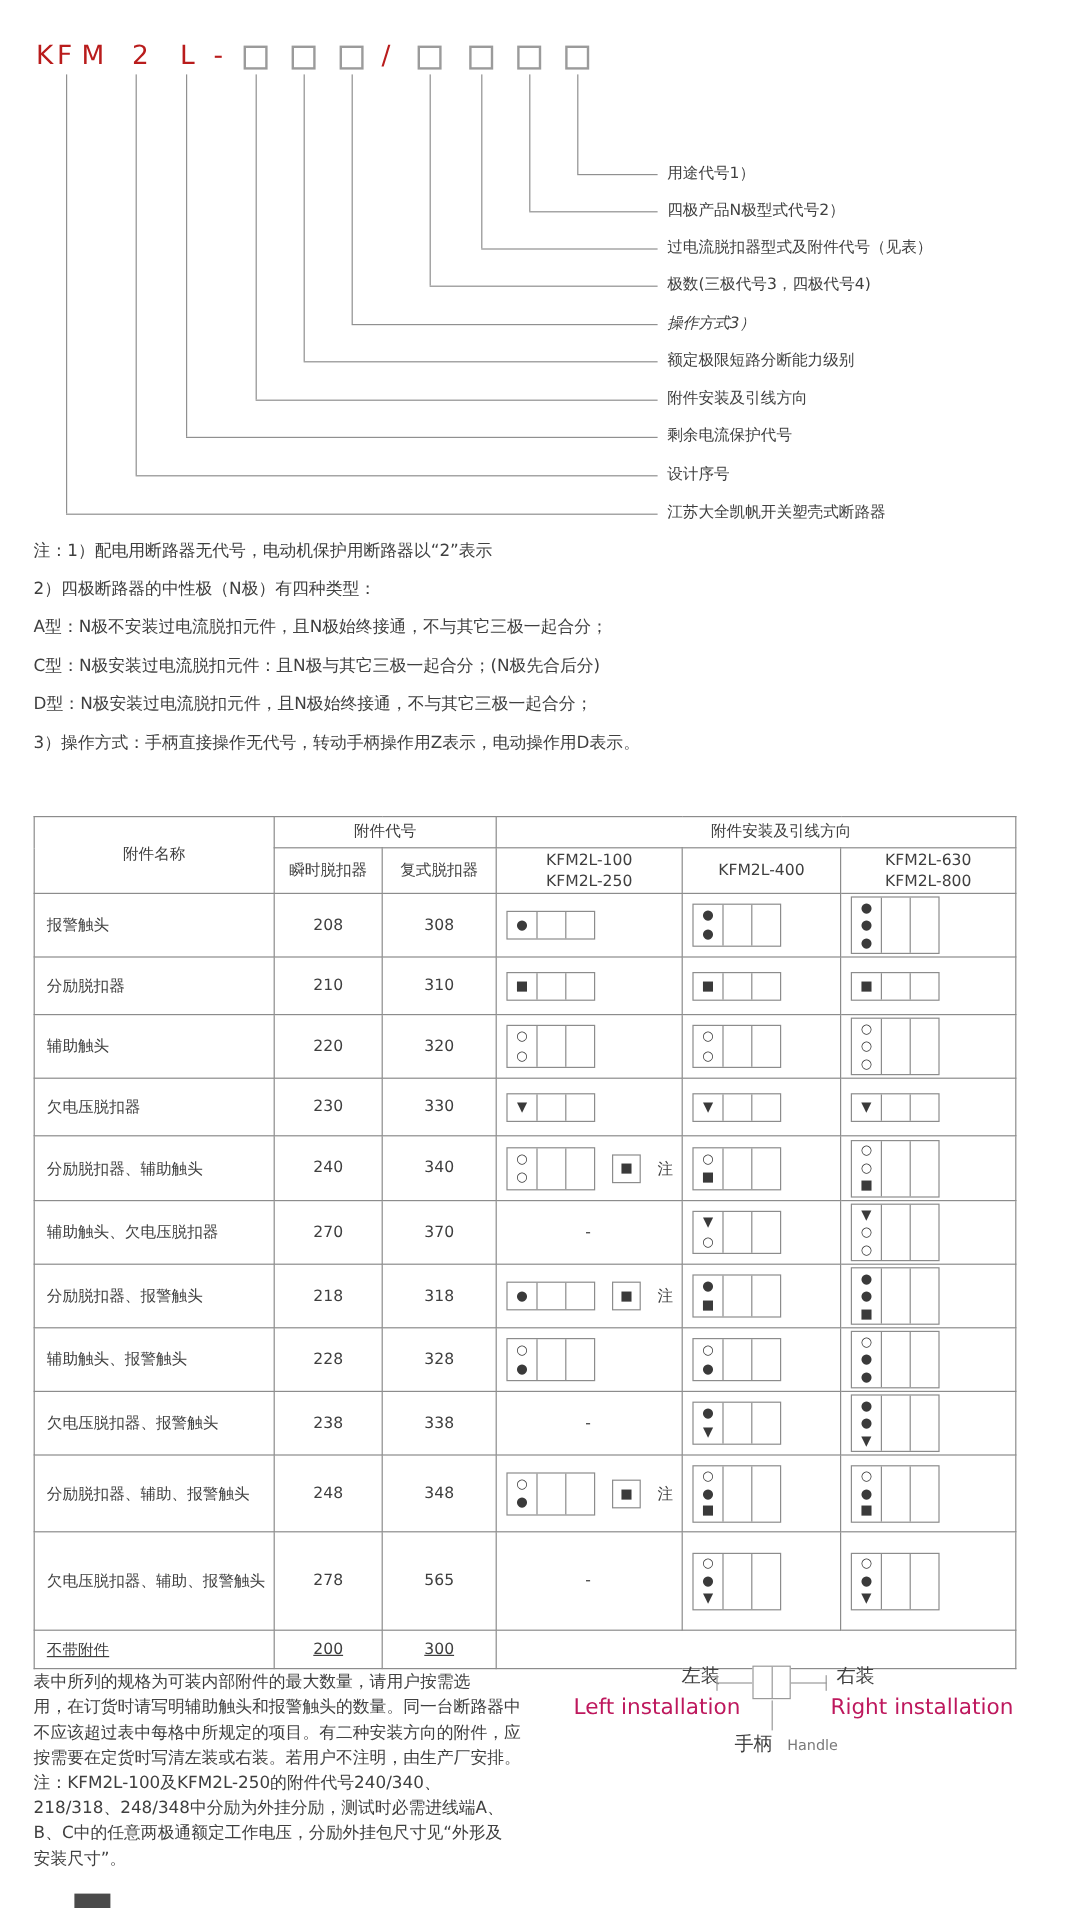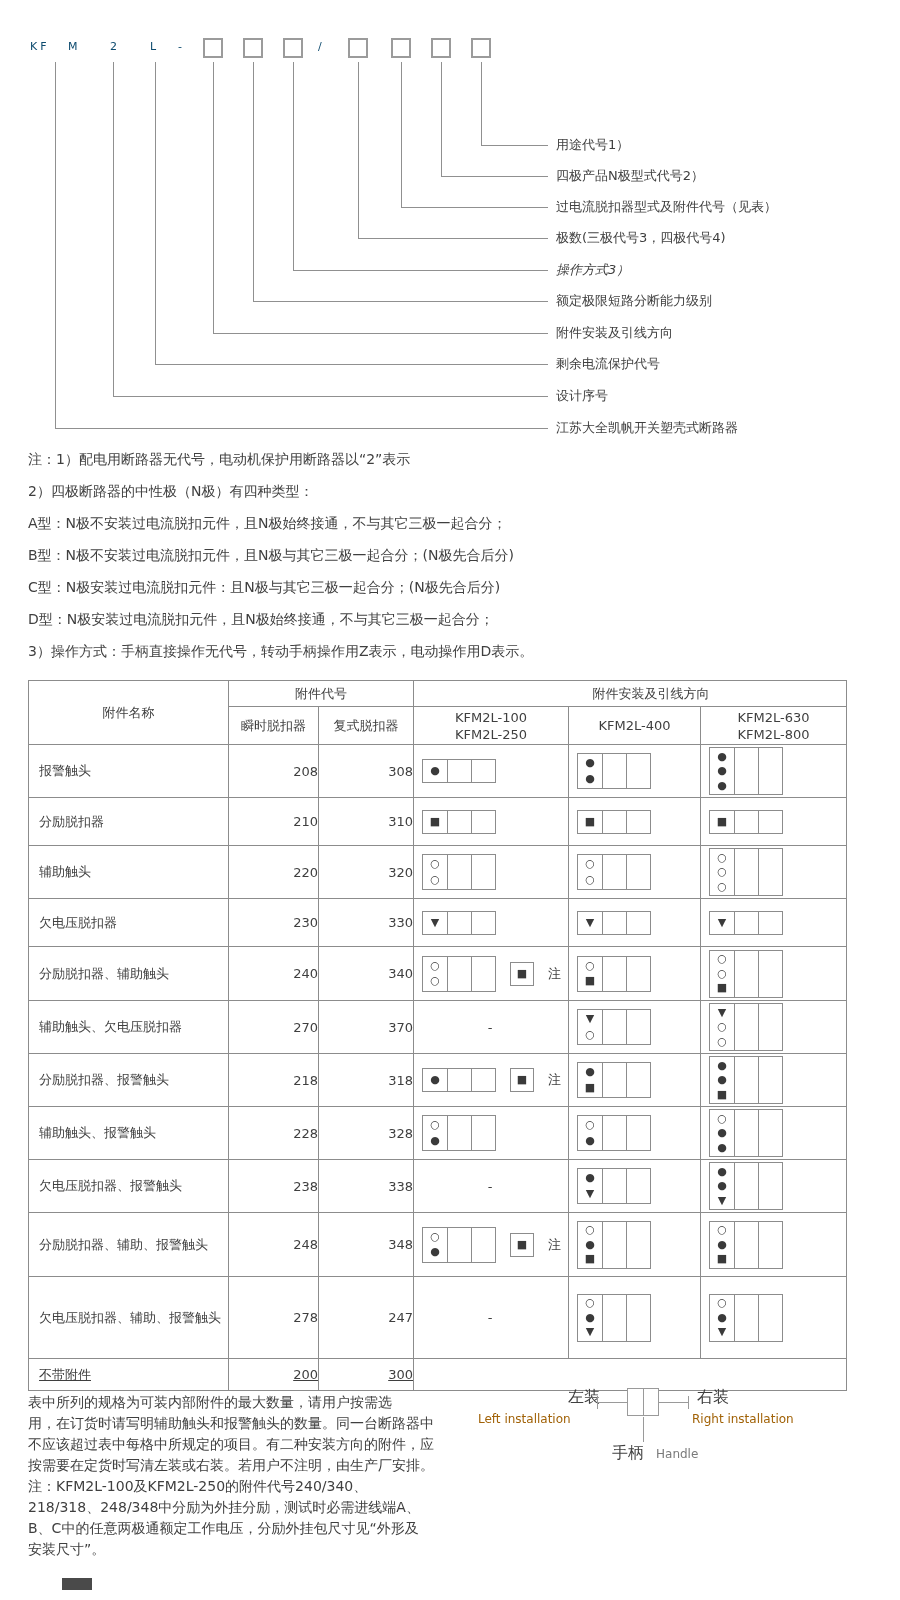"KF" .ct { color: #0c4a6e -> #b91c1c; font-size: 11px -> 22px }
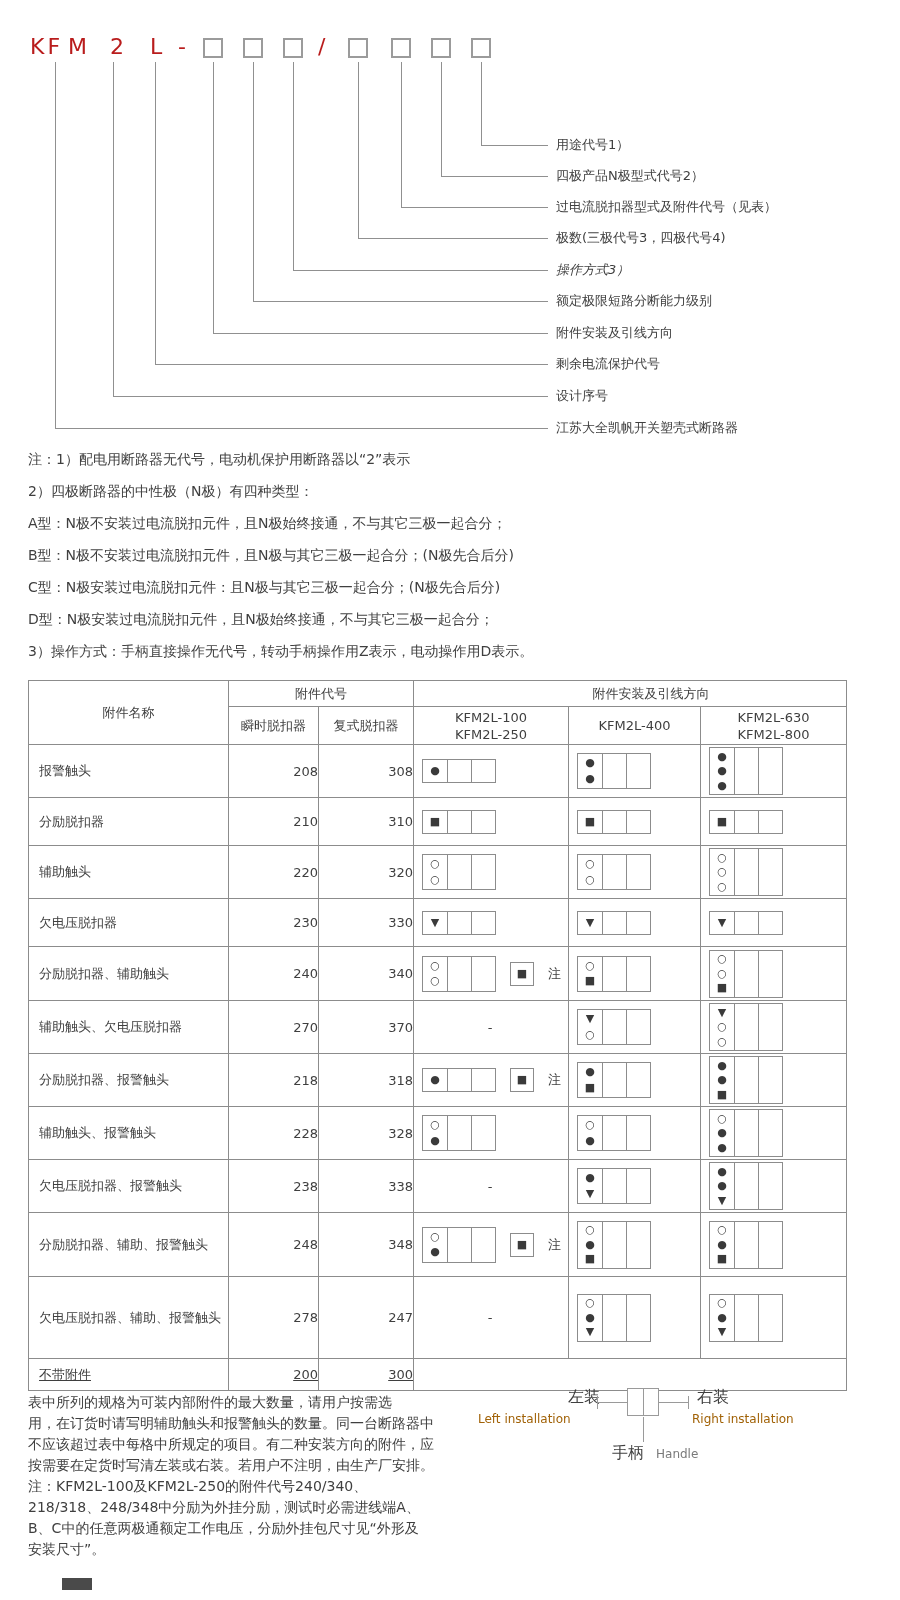"B型：N极不安装过电流脱扣元件，且N极与其它三极一起合分；(N极先合后分)" div.note-line { html: <div>B型：N极不安装过电流脱扣元件，且N极与其它三极一起合分；(N极先合后分)</div> -> none }
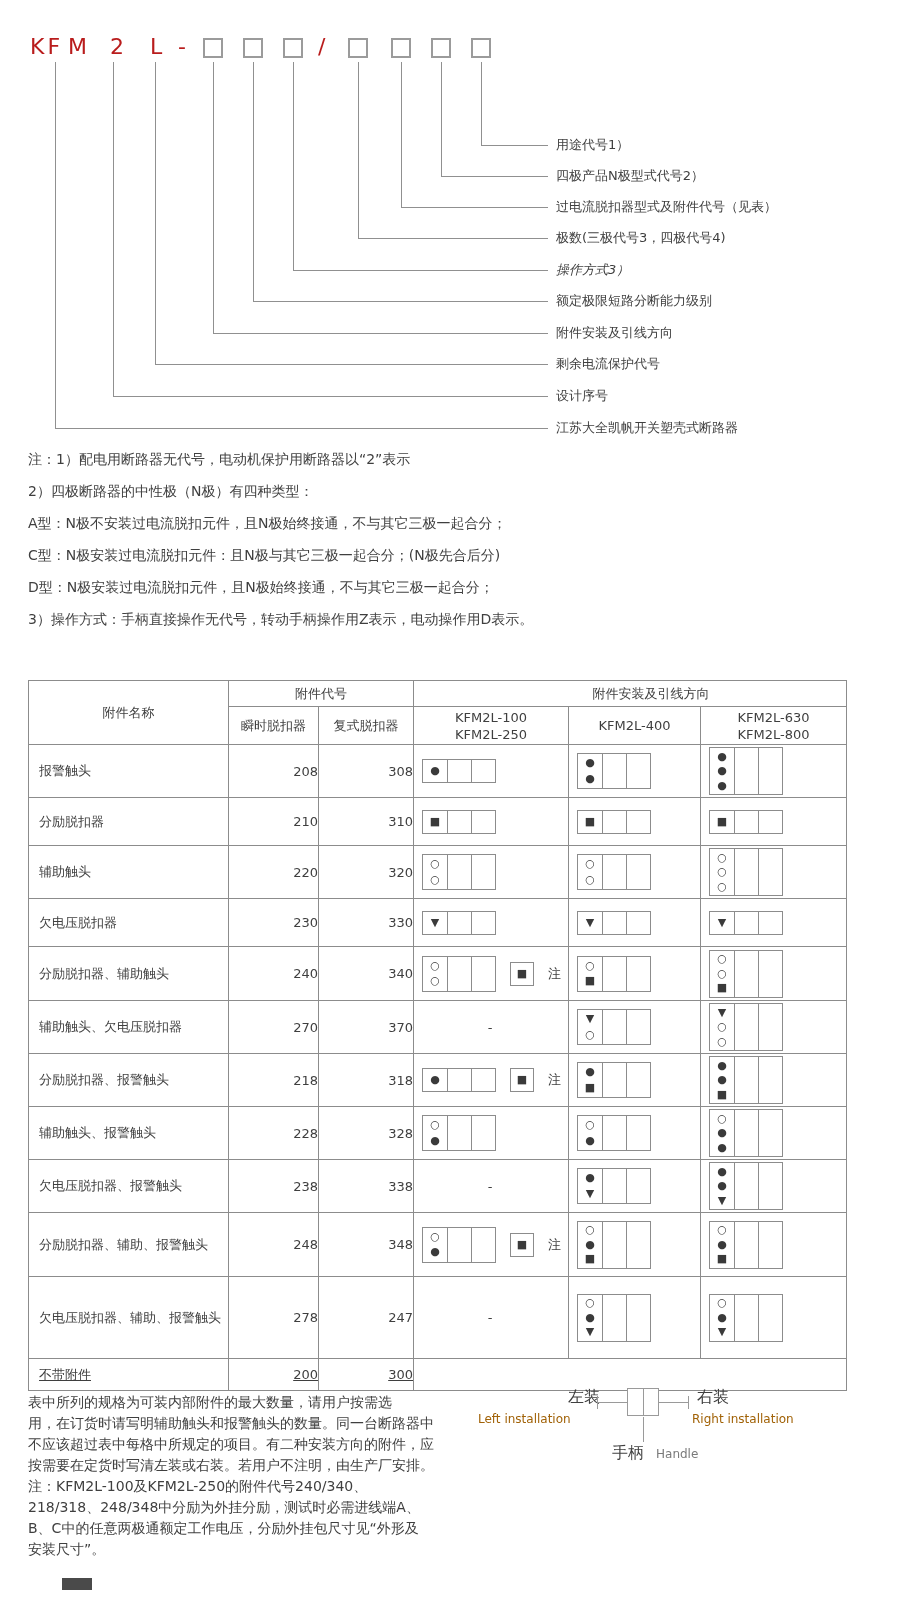"208" .cell-code { text-align: right -> center }
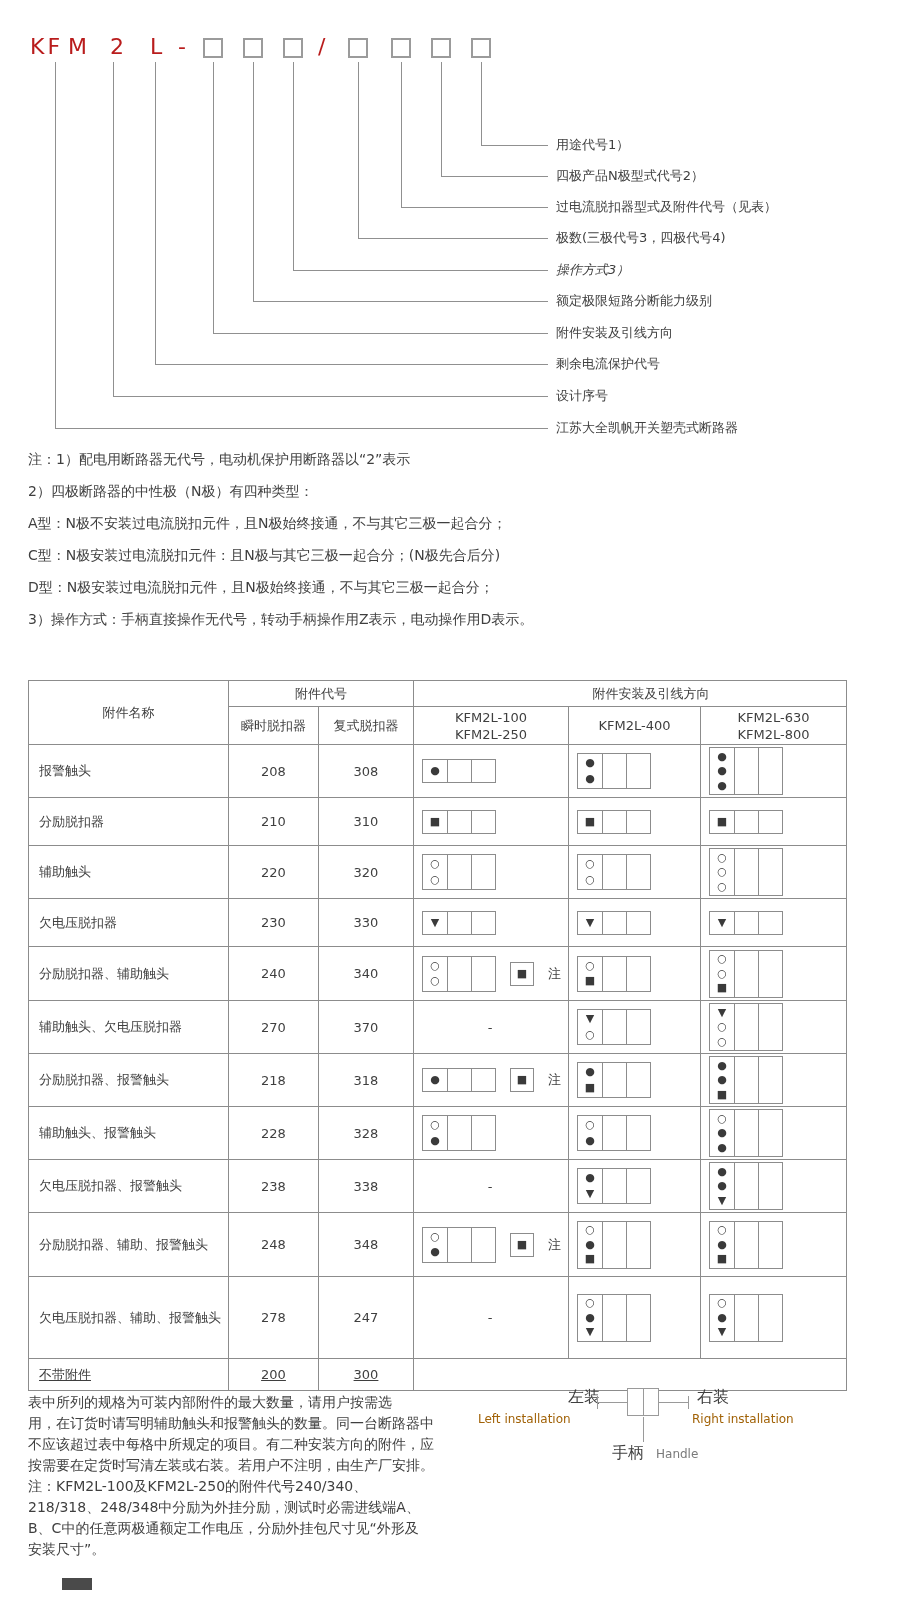"247" td.cell-code { text: 247 -> 565 }
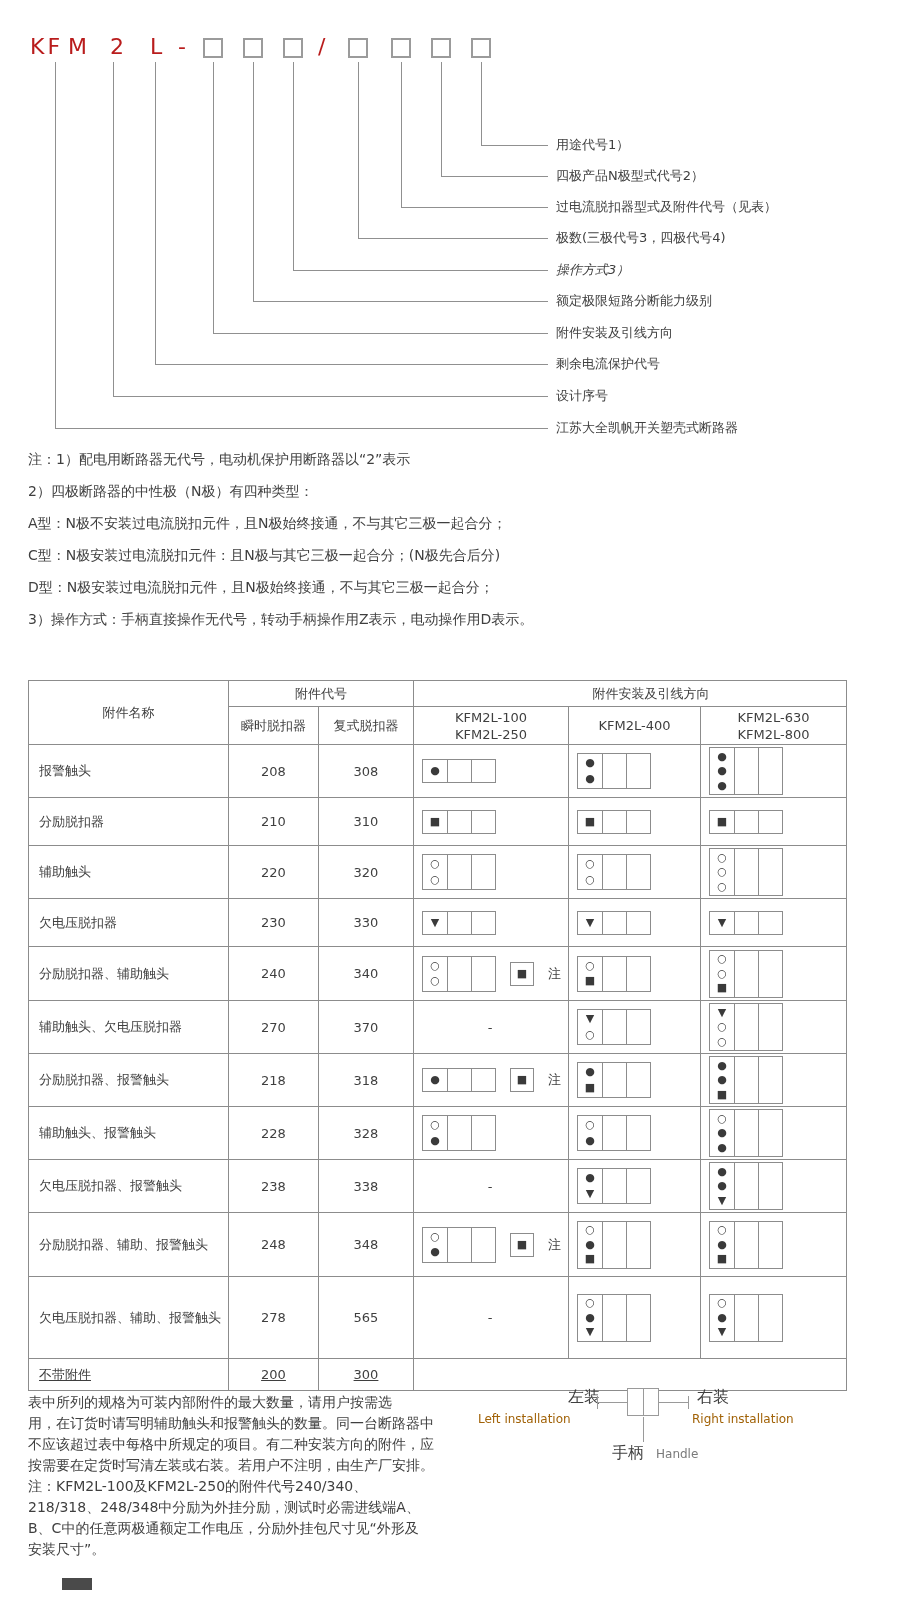"Left installation" .sub-en { color: #a16207 -> #be185d; font-size: 12px -> 18px }
